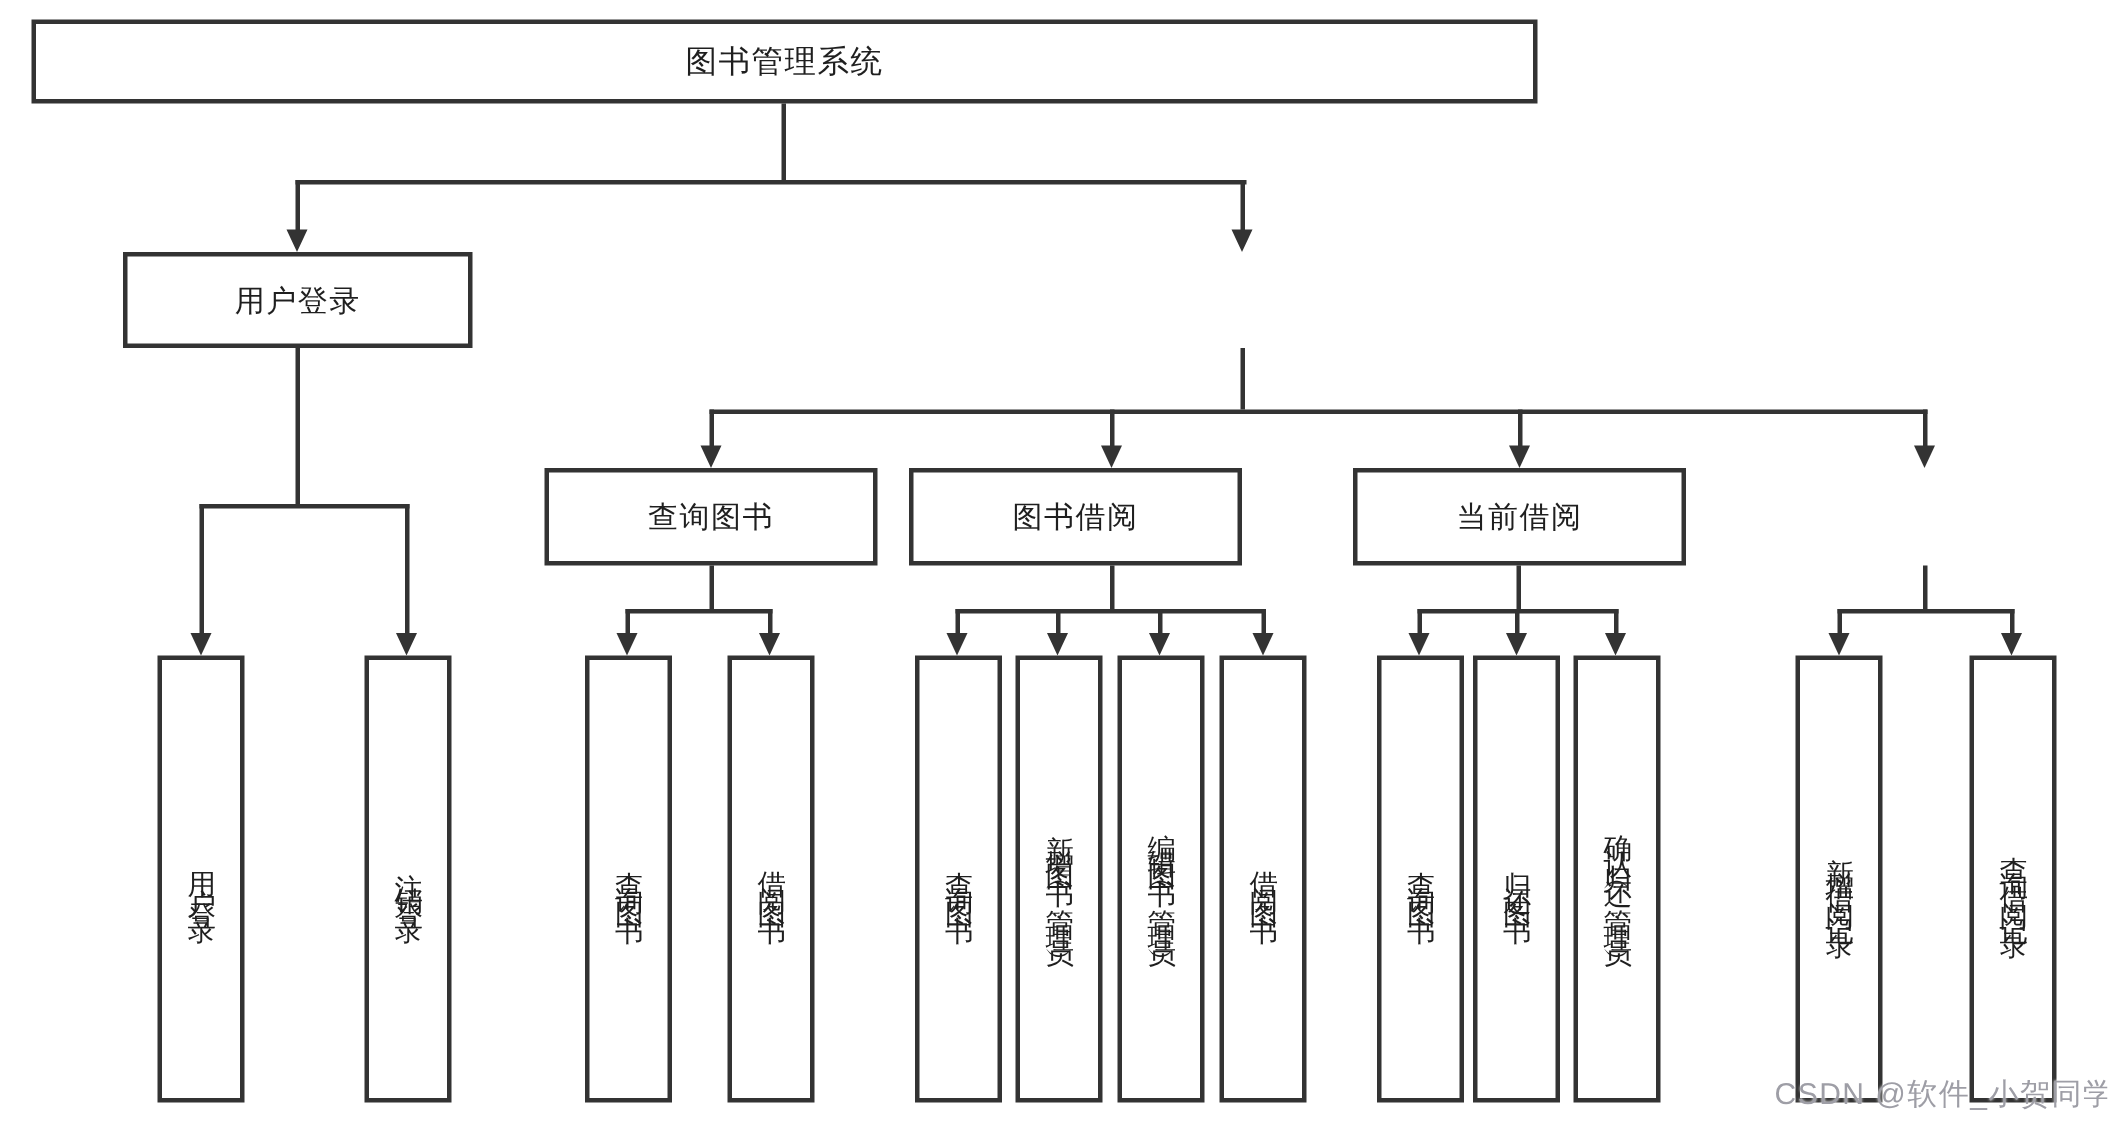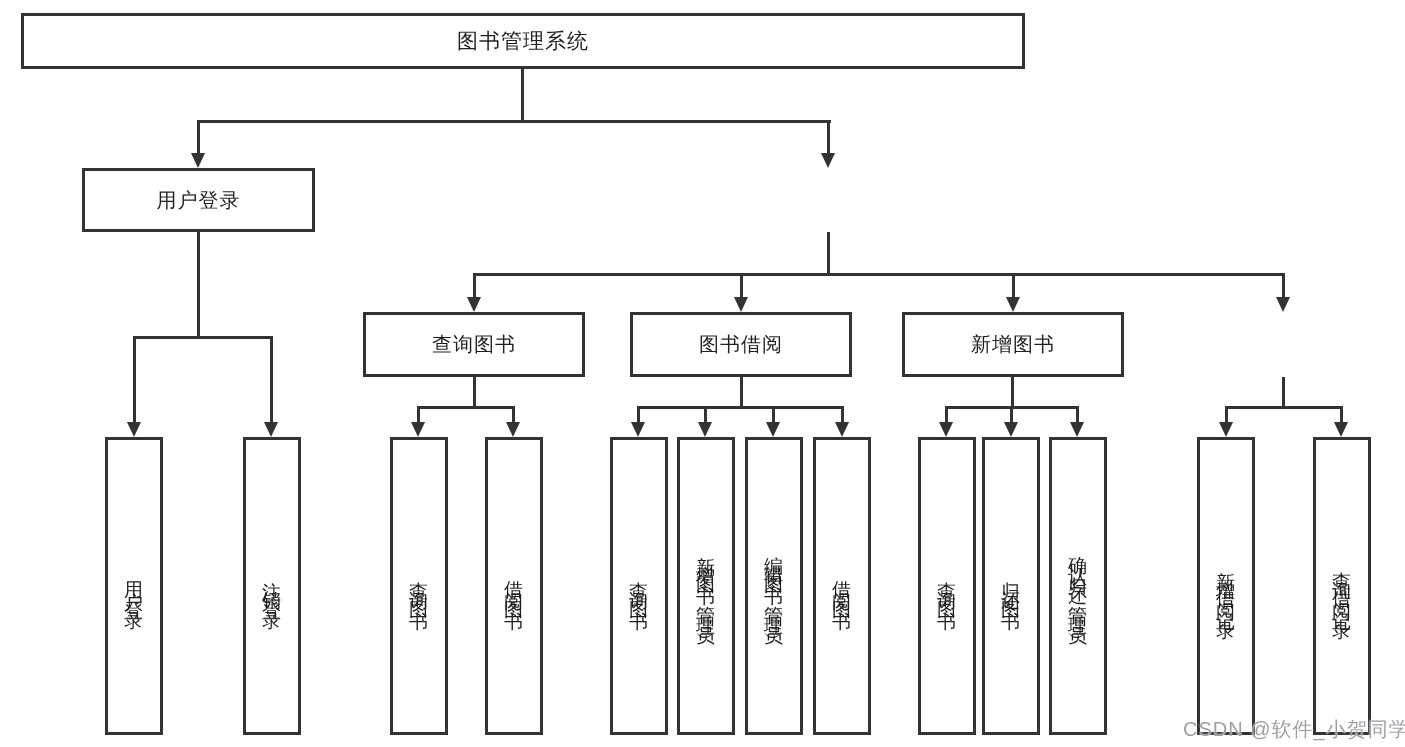"图书借阅" div.box { left: 630px -> 606px }
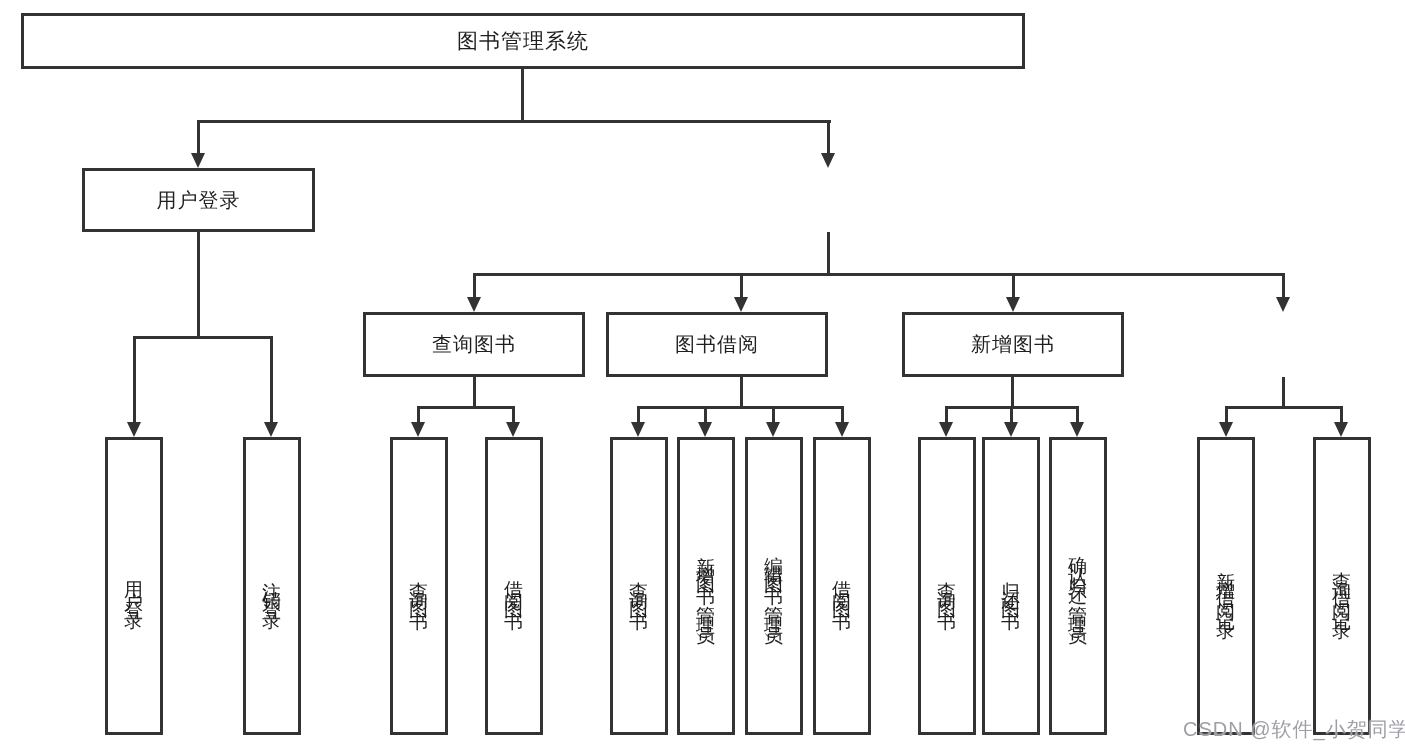"新增图书" div.box { text: 新增图书 -> 当前借阅 }
